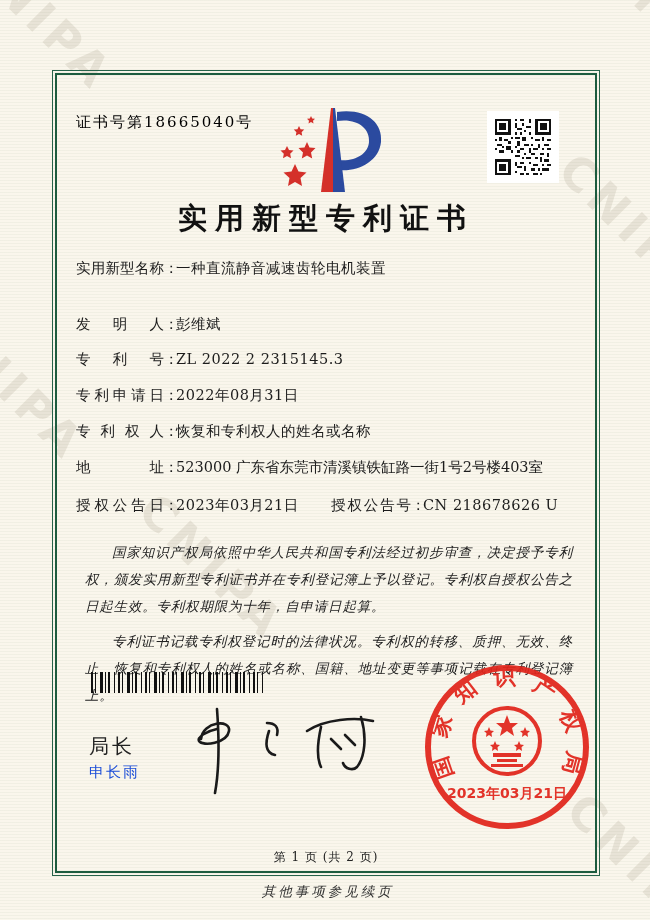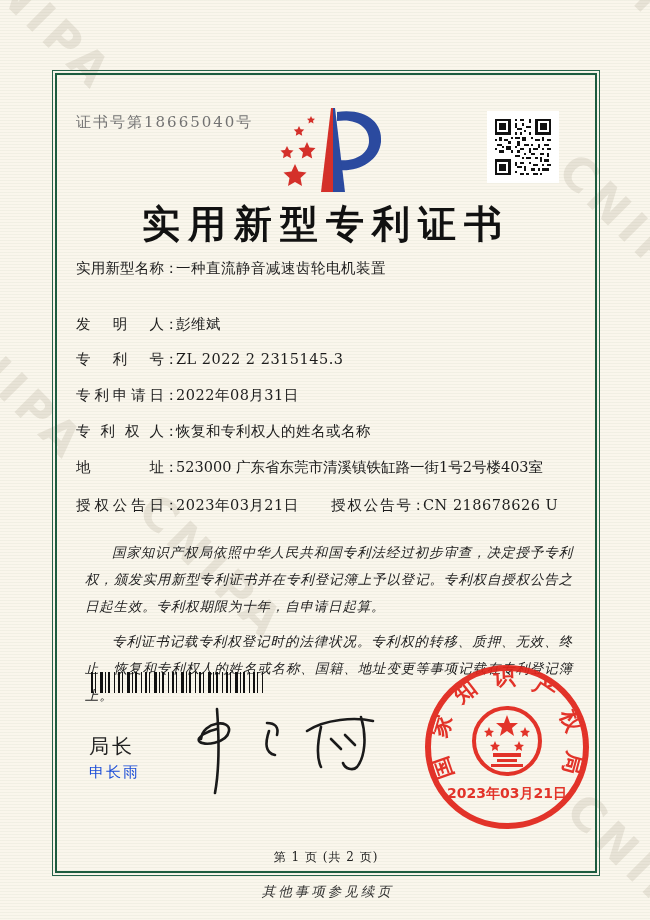"证书号第18665040号" .cert-no { color: #737373 -> #000000 }
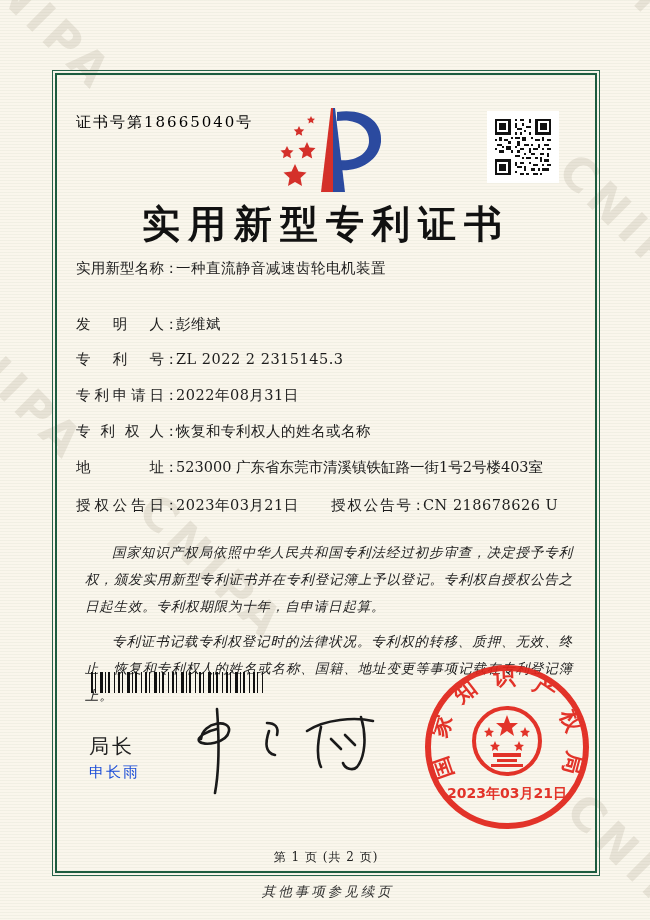"实用新型专利证书" .title { font-size: 38px -> 29px }
